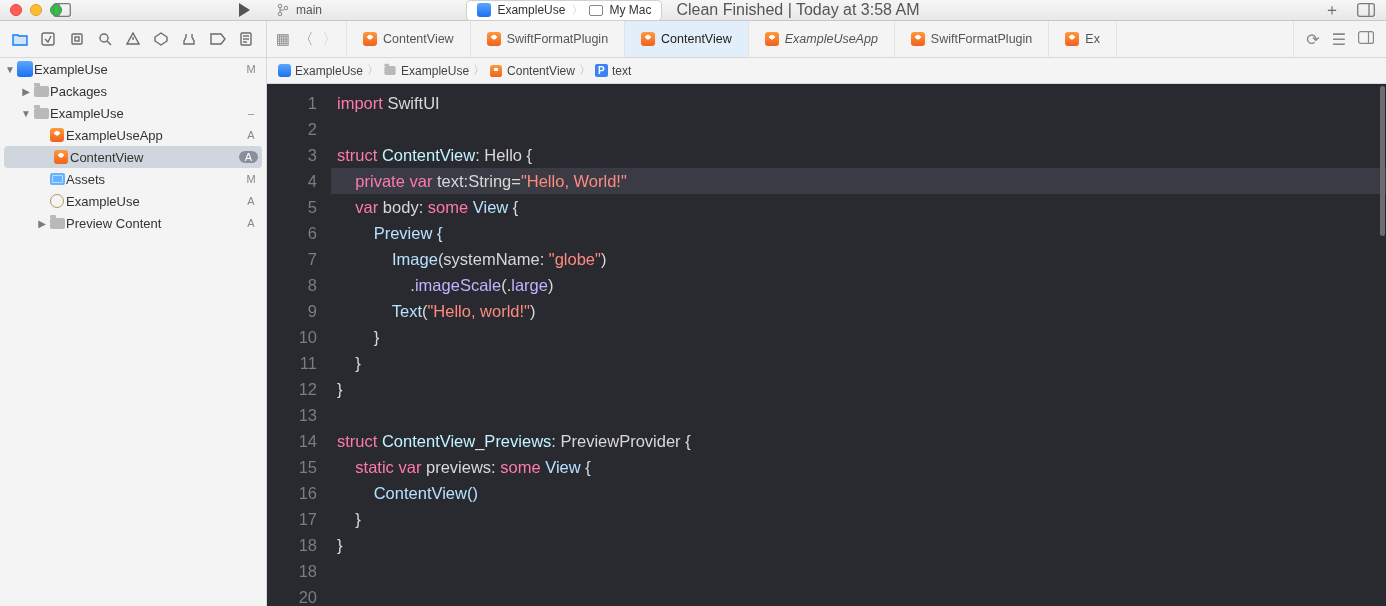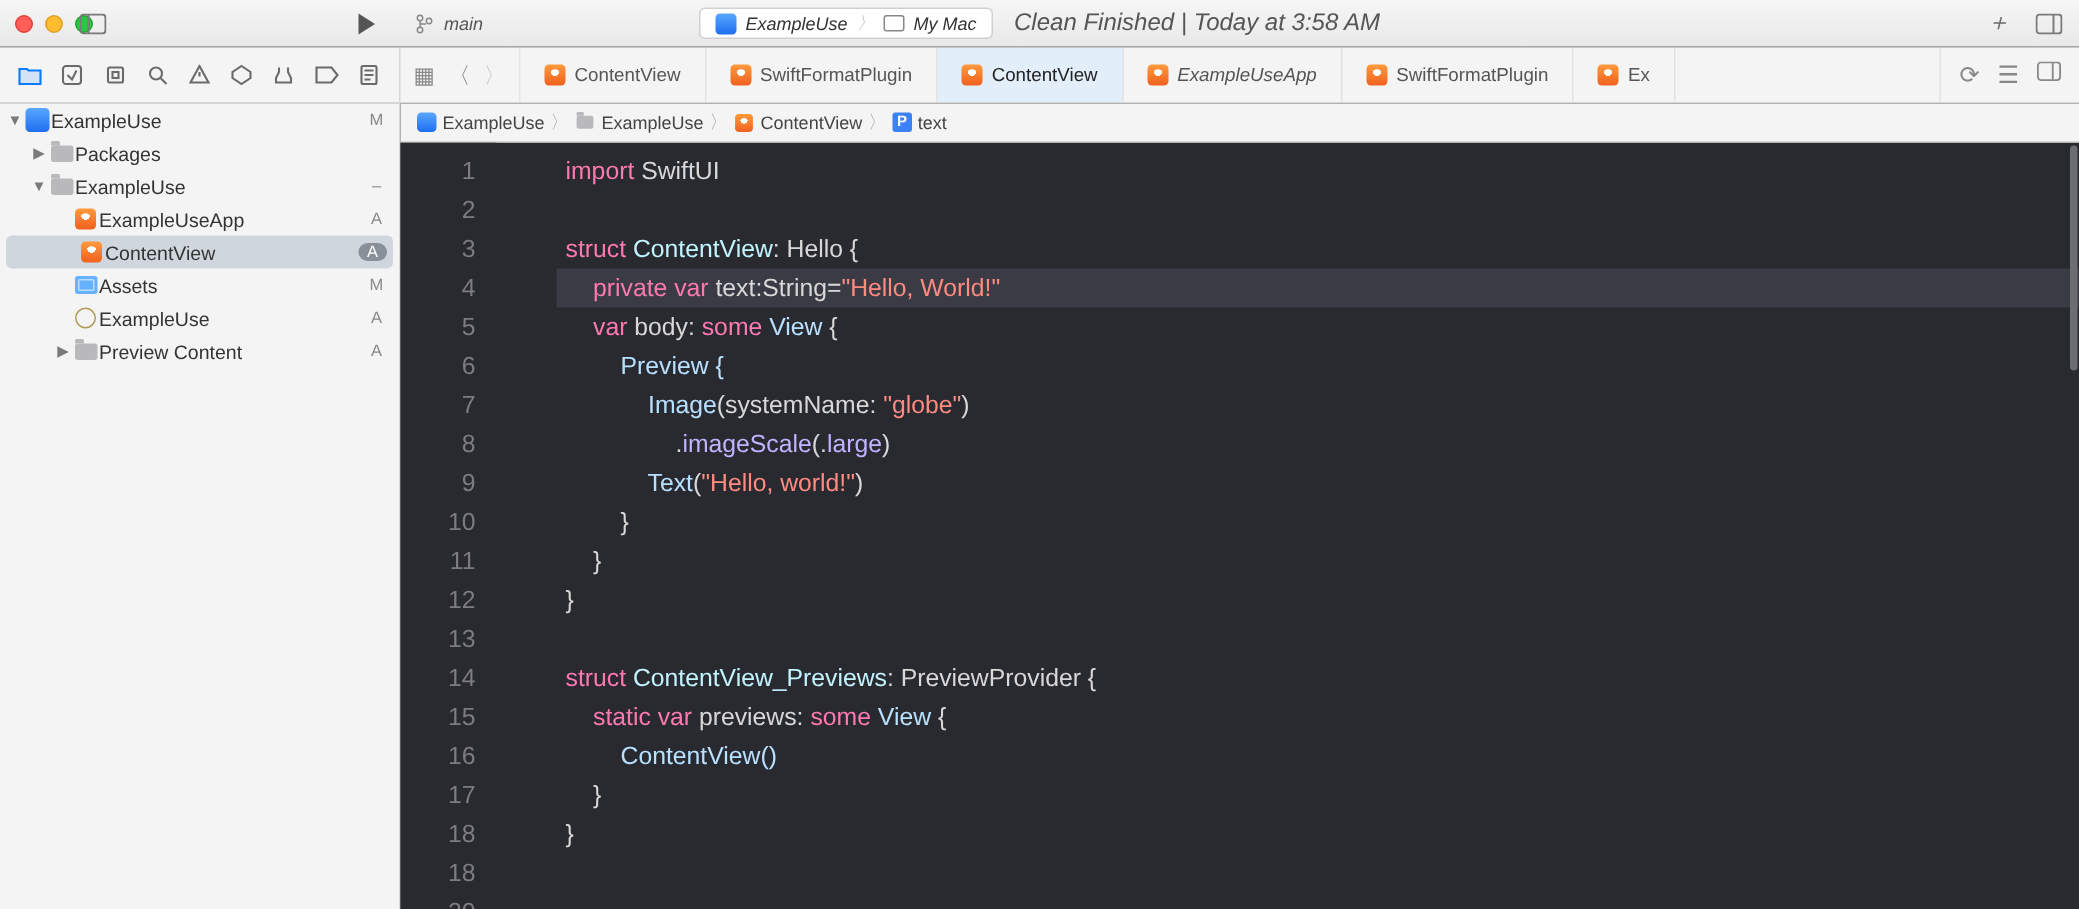"main" .titlebar { font-style: italic -> none; height: 32px -> 21px }
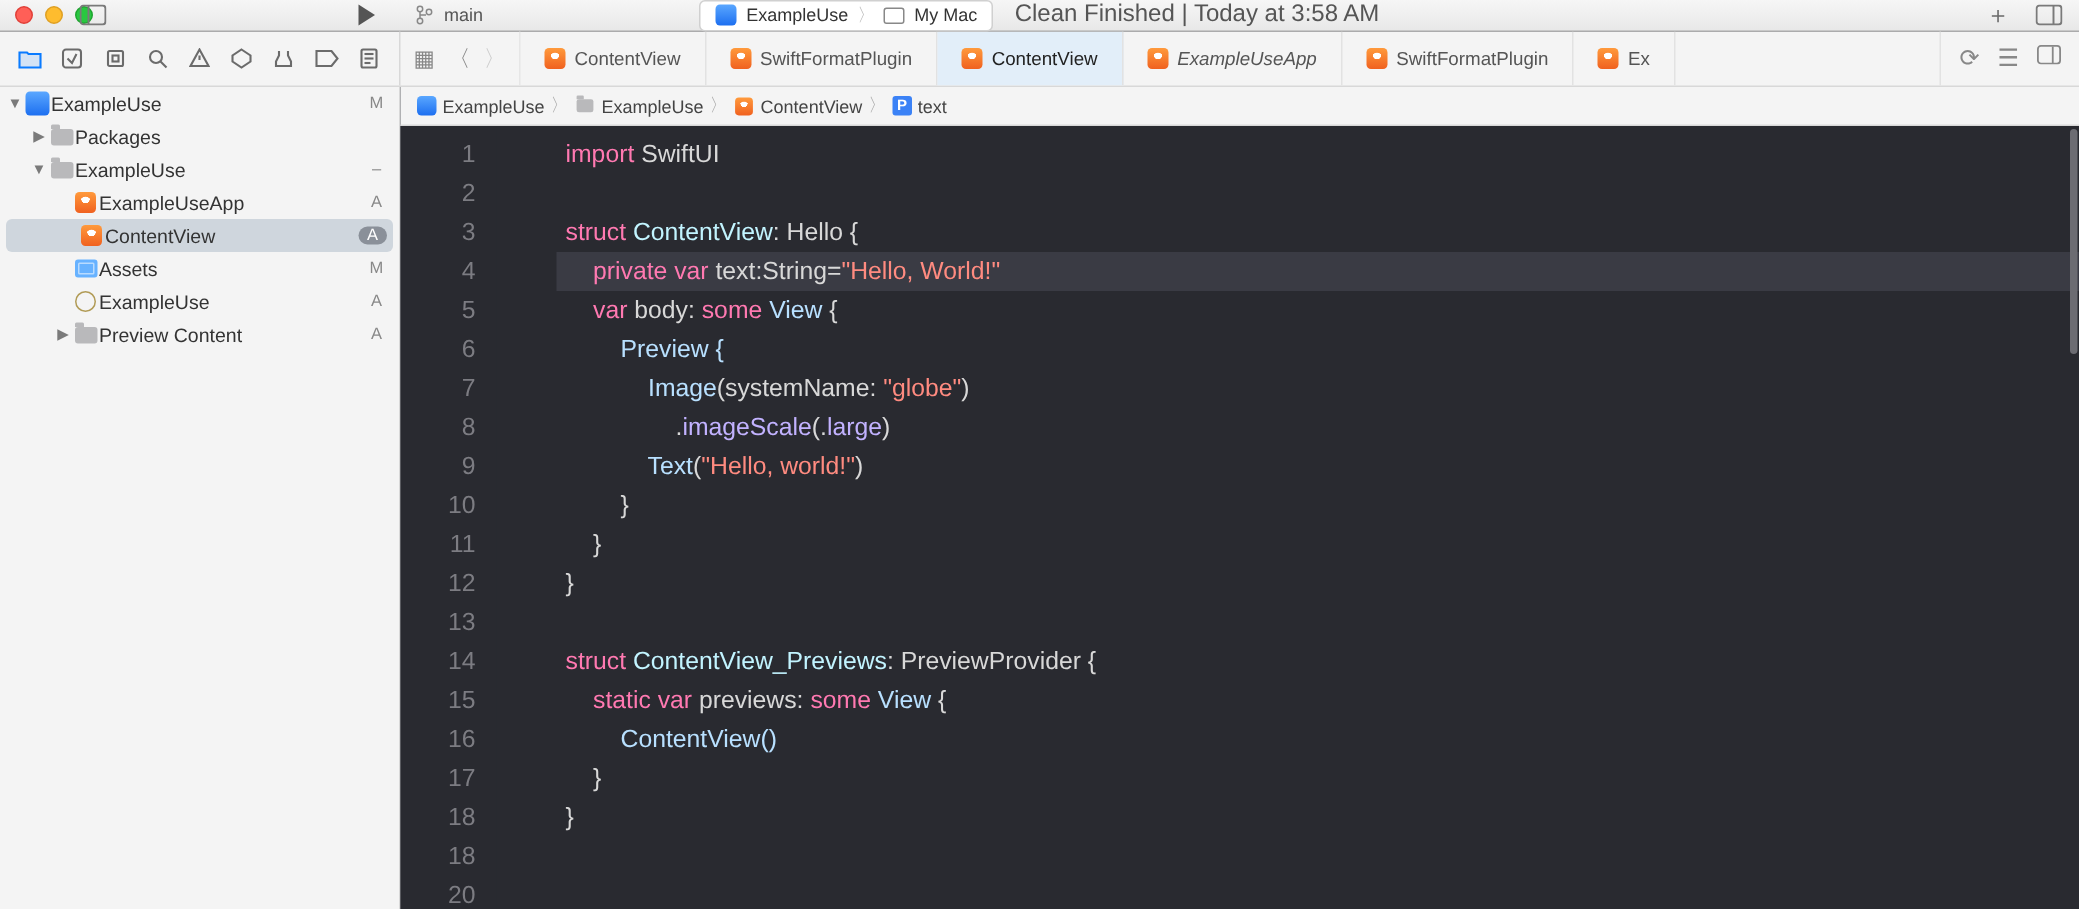"import SwiftUI" .src { margin-left: 40px -> none }
